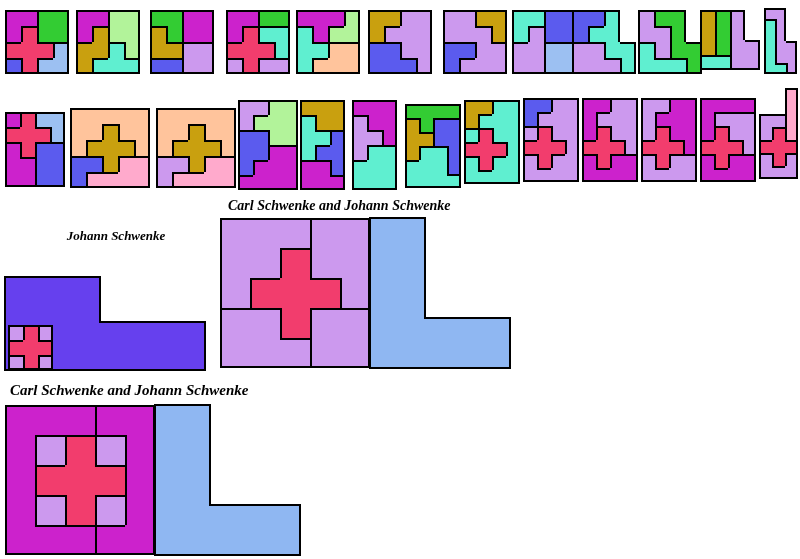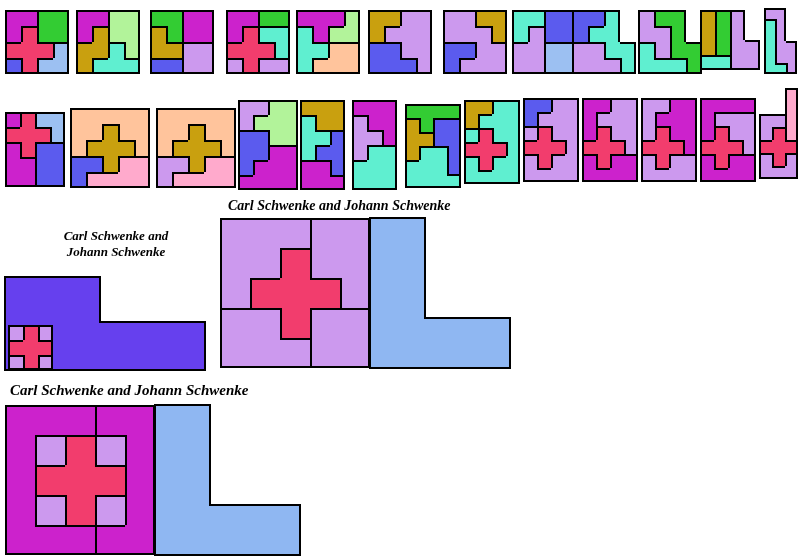"Carl Schwenke and" div { html: <div>Carl Schwenke and</div> -> none }
